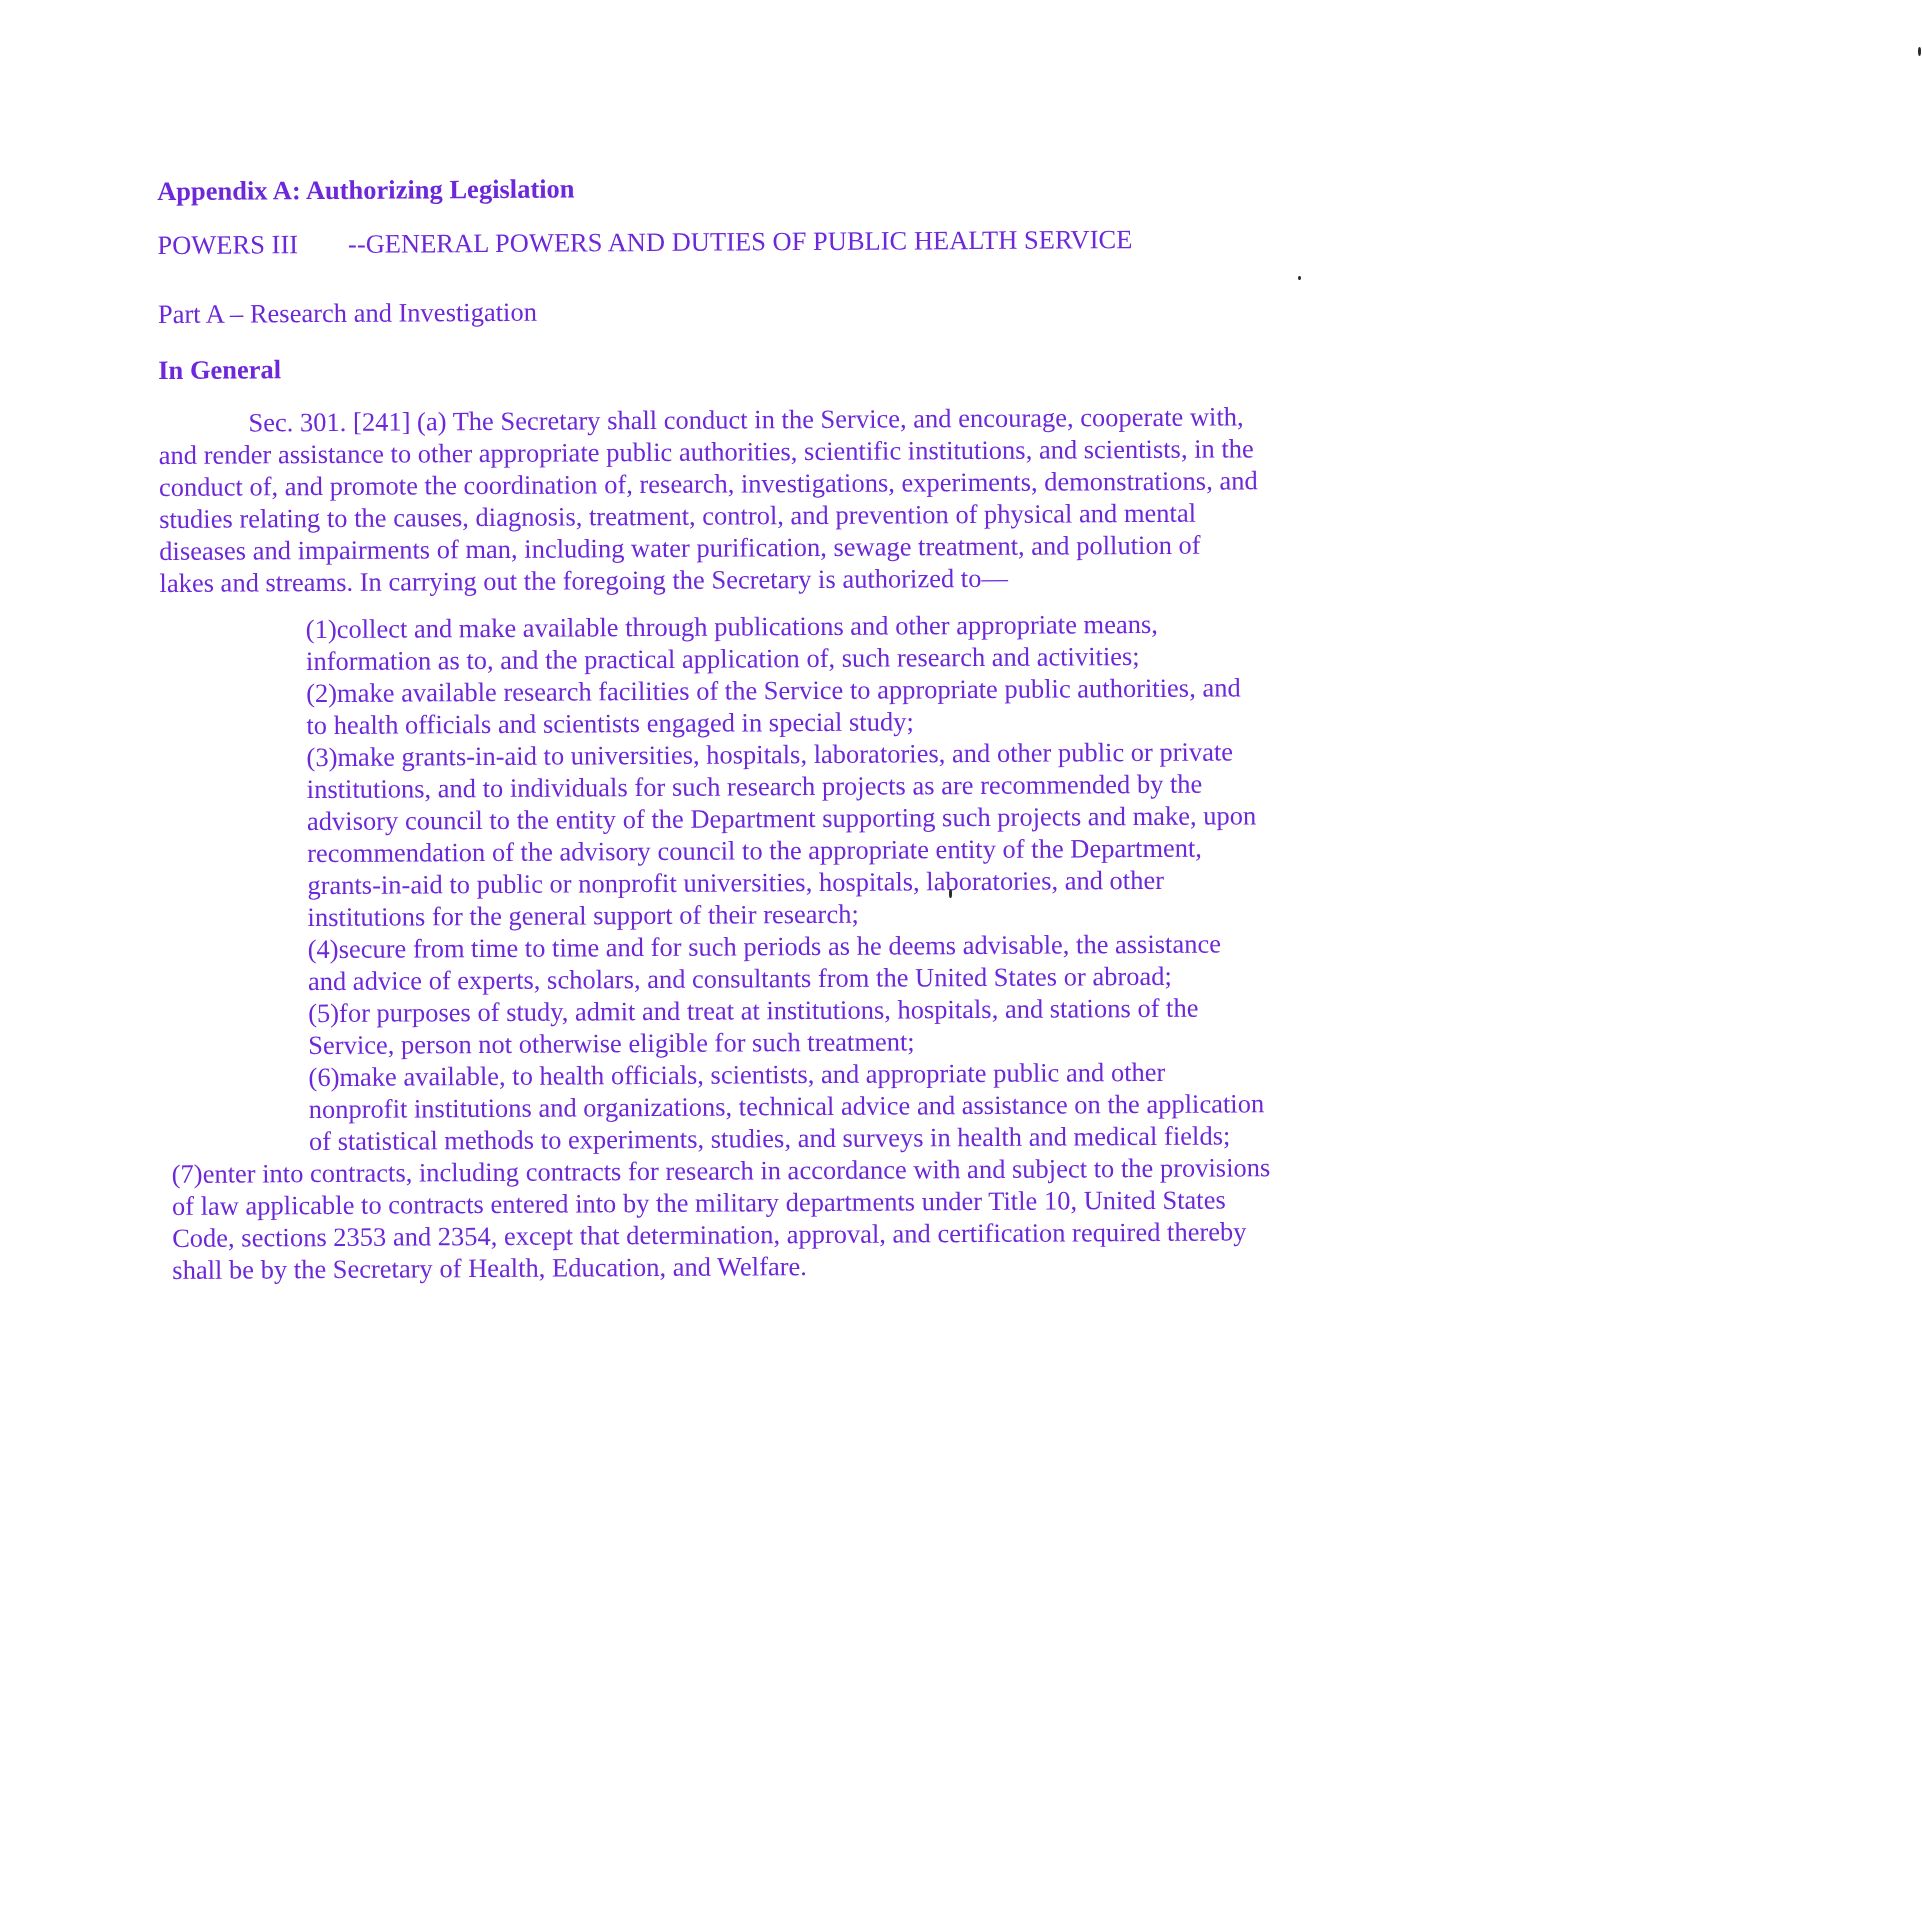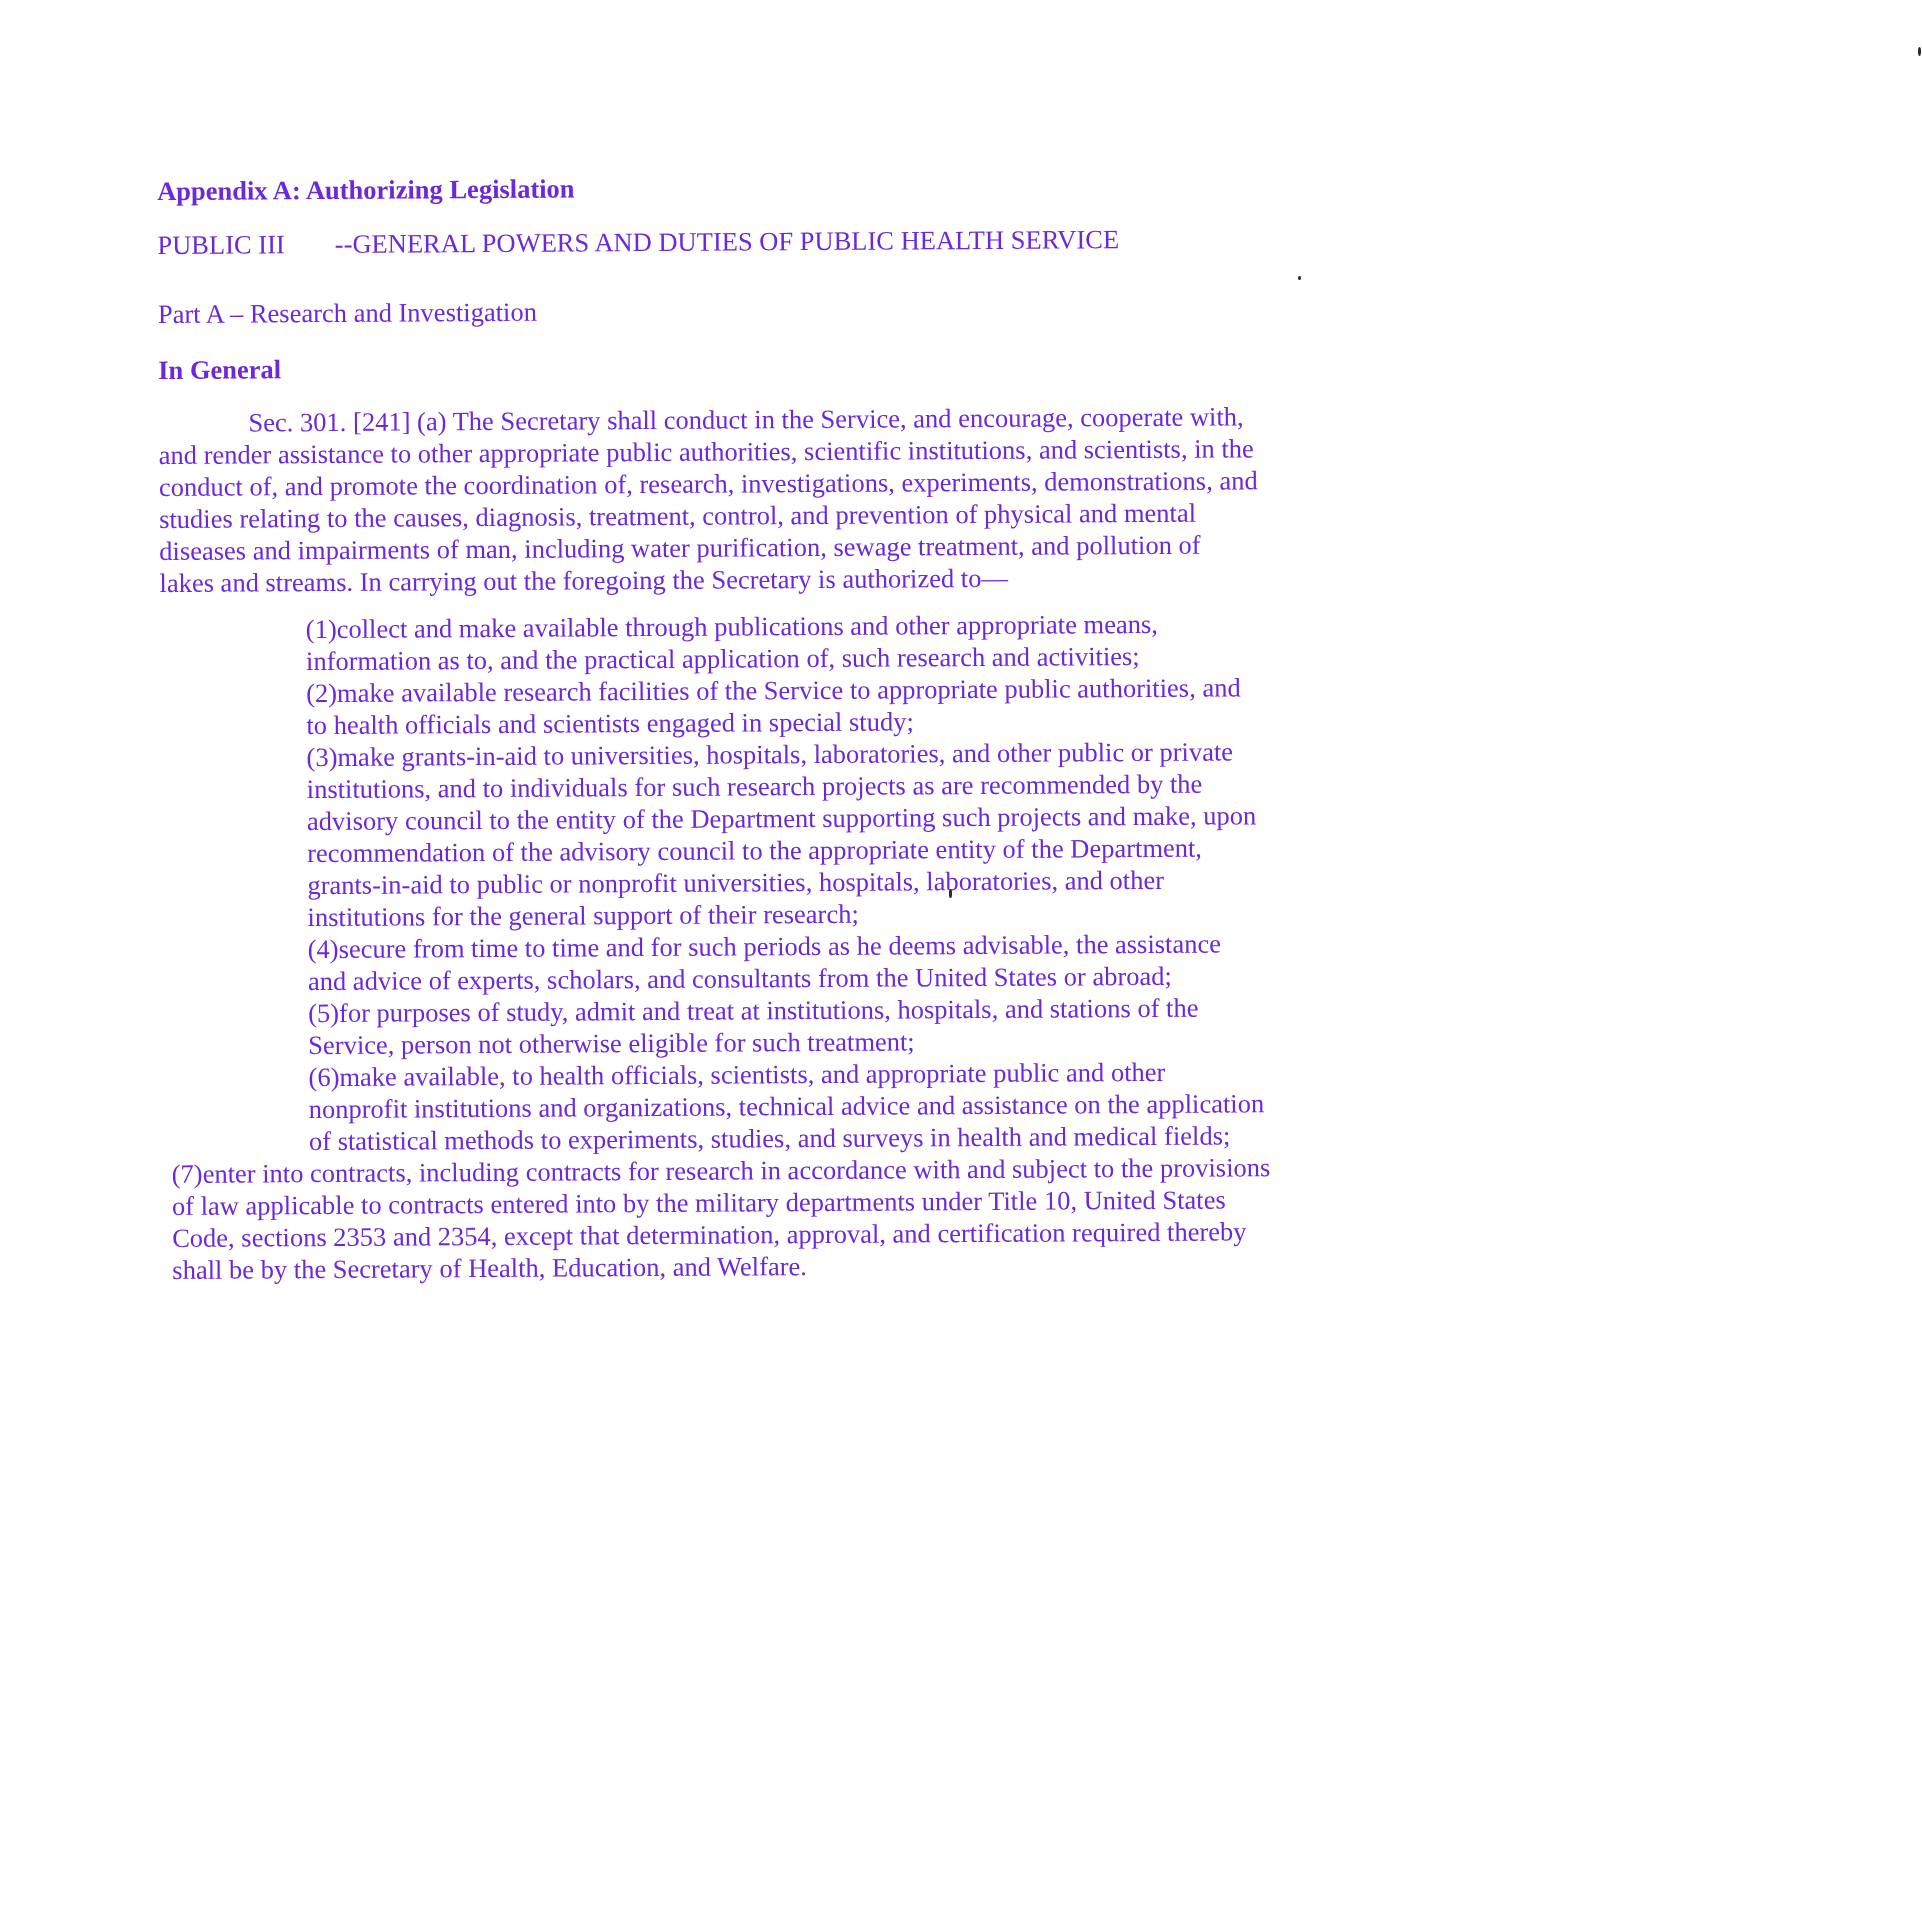"PUBLIC III" span { text: PUBLIC -> POWERS }
